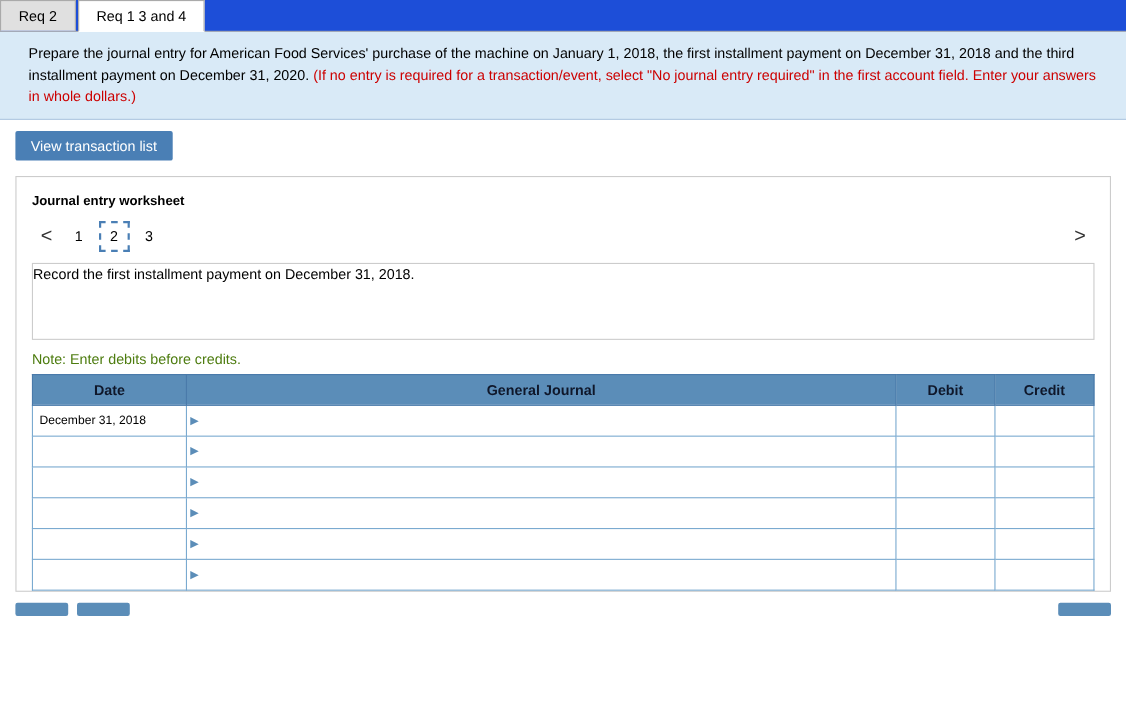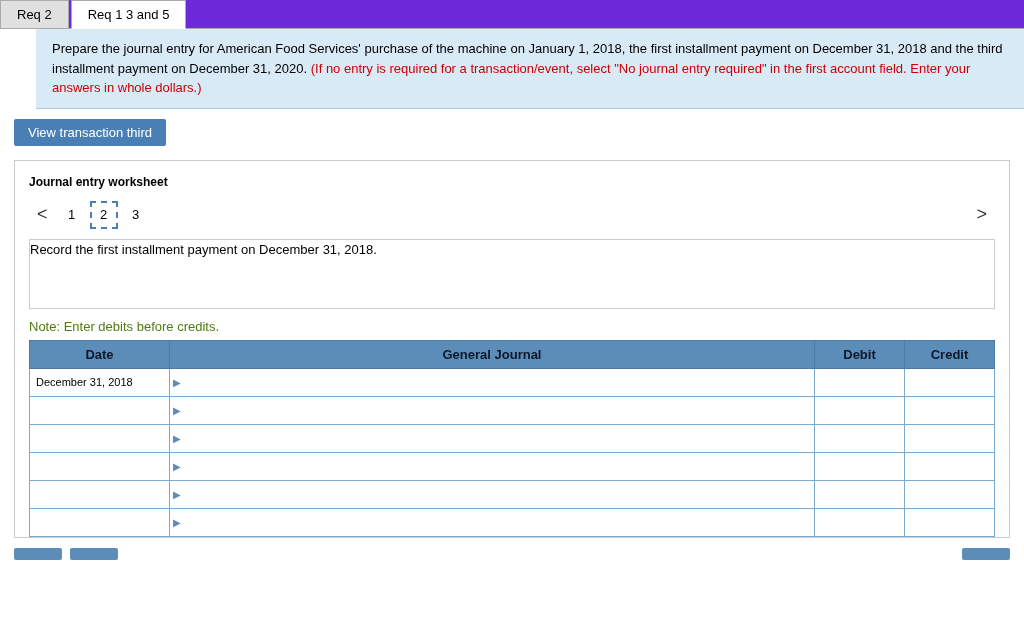"Req 2" .tabs { background: #6d28d9 -> #1d4ed8 }
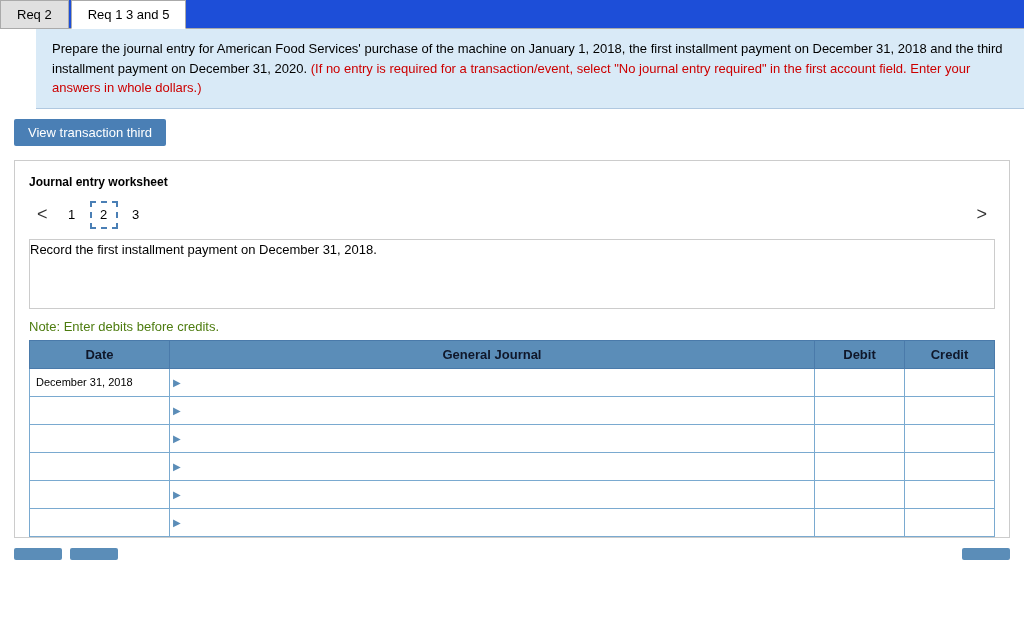"Req 1 3 and 5" div.tab { text: 5 -> 4 }
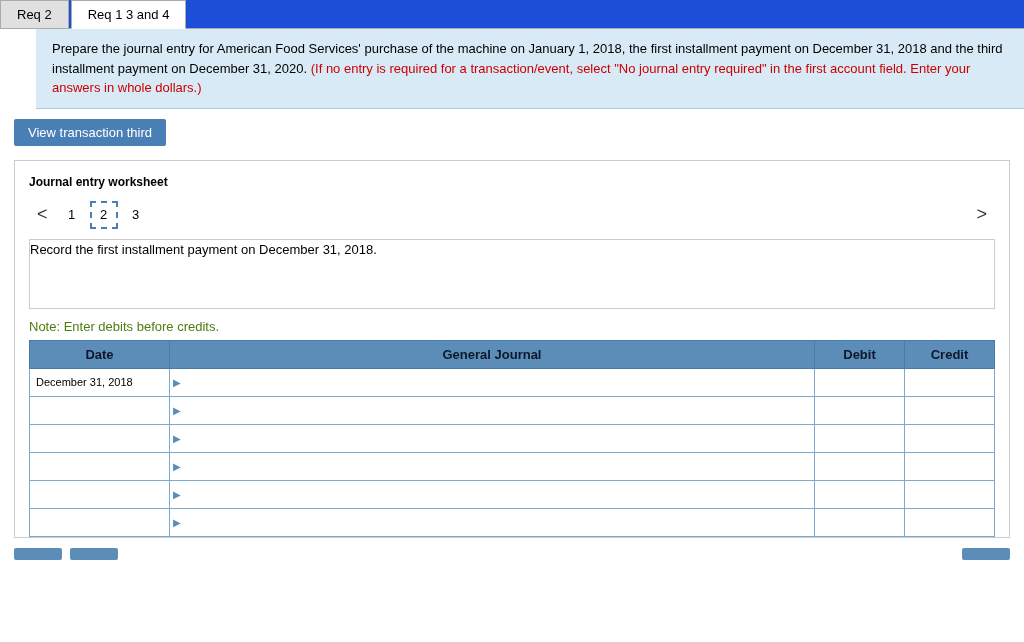"Prepare the journal entry for" .instructions { margin-left: 36px -> none; padding: 10px 16px -> 10px 26px }
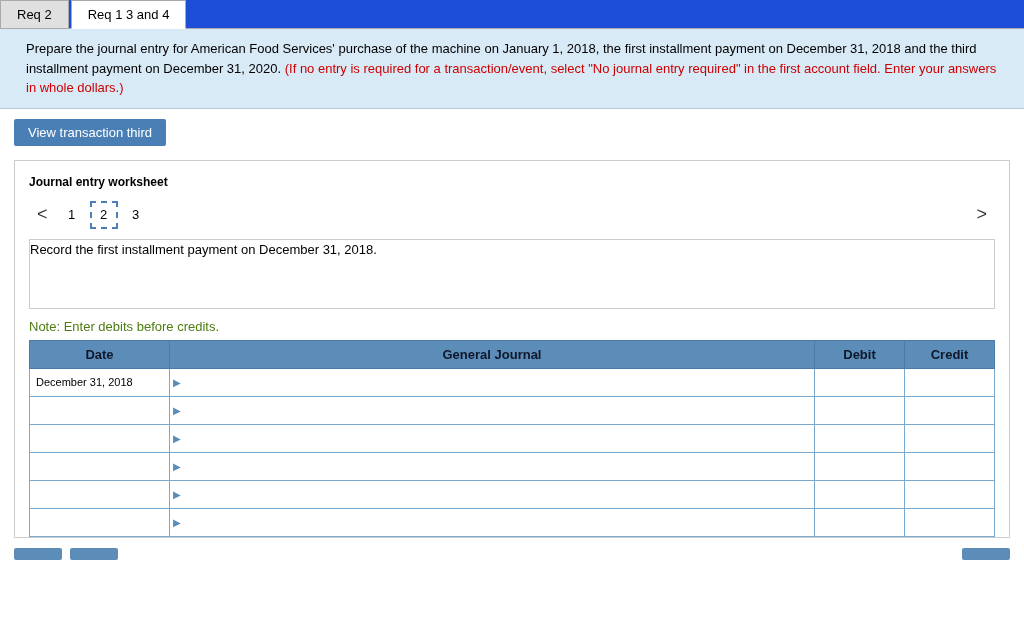"View transaction third" button.view-btn { text: third -> list }
